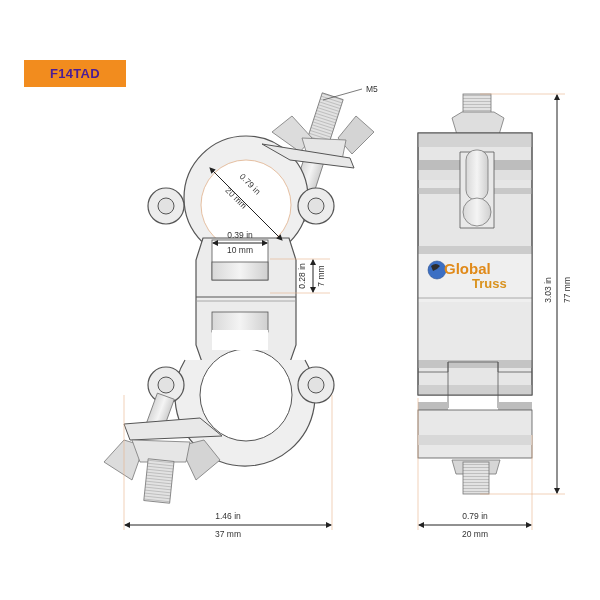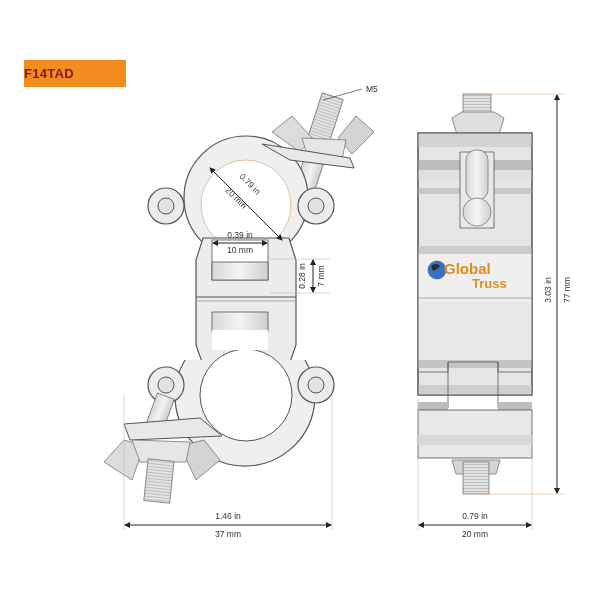"F14TAD" .badge { color: #7f1d1d -> #4c1d95; justify-content: none -> center }
